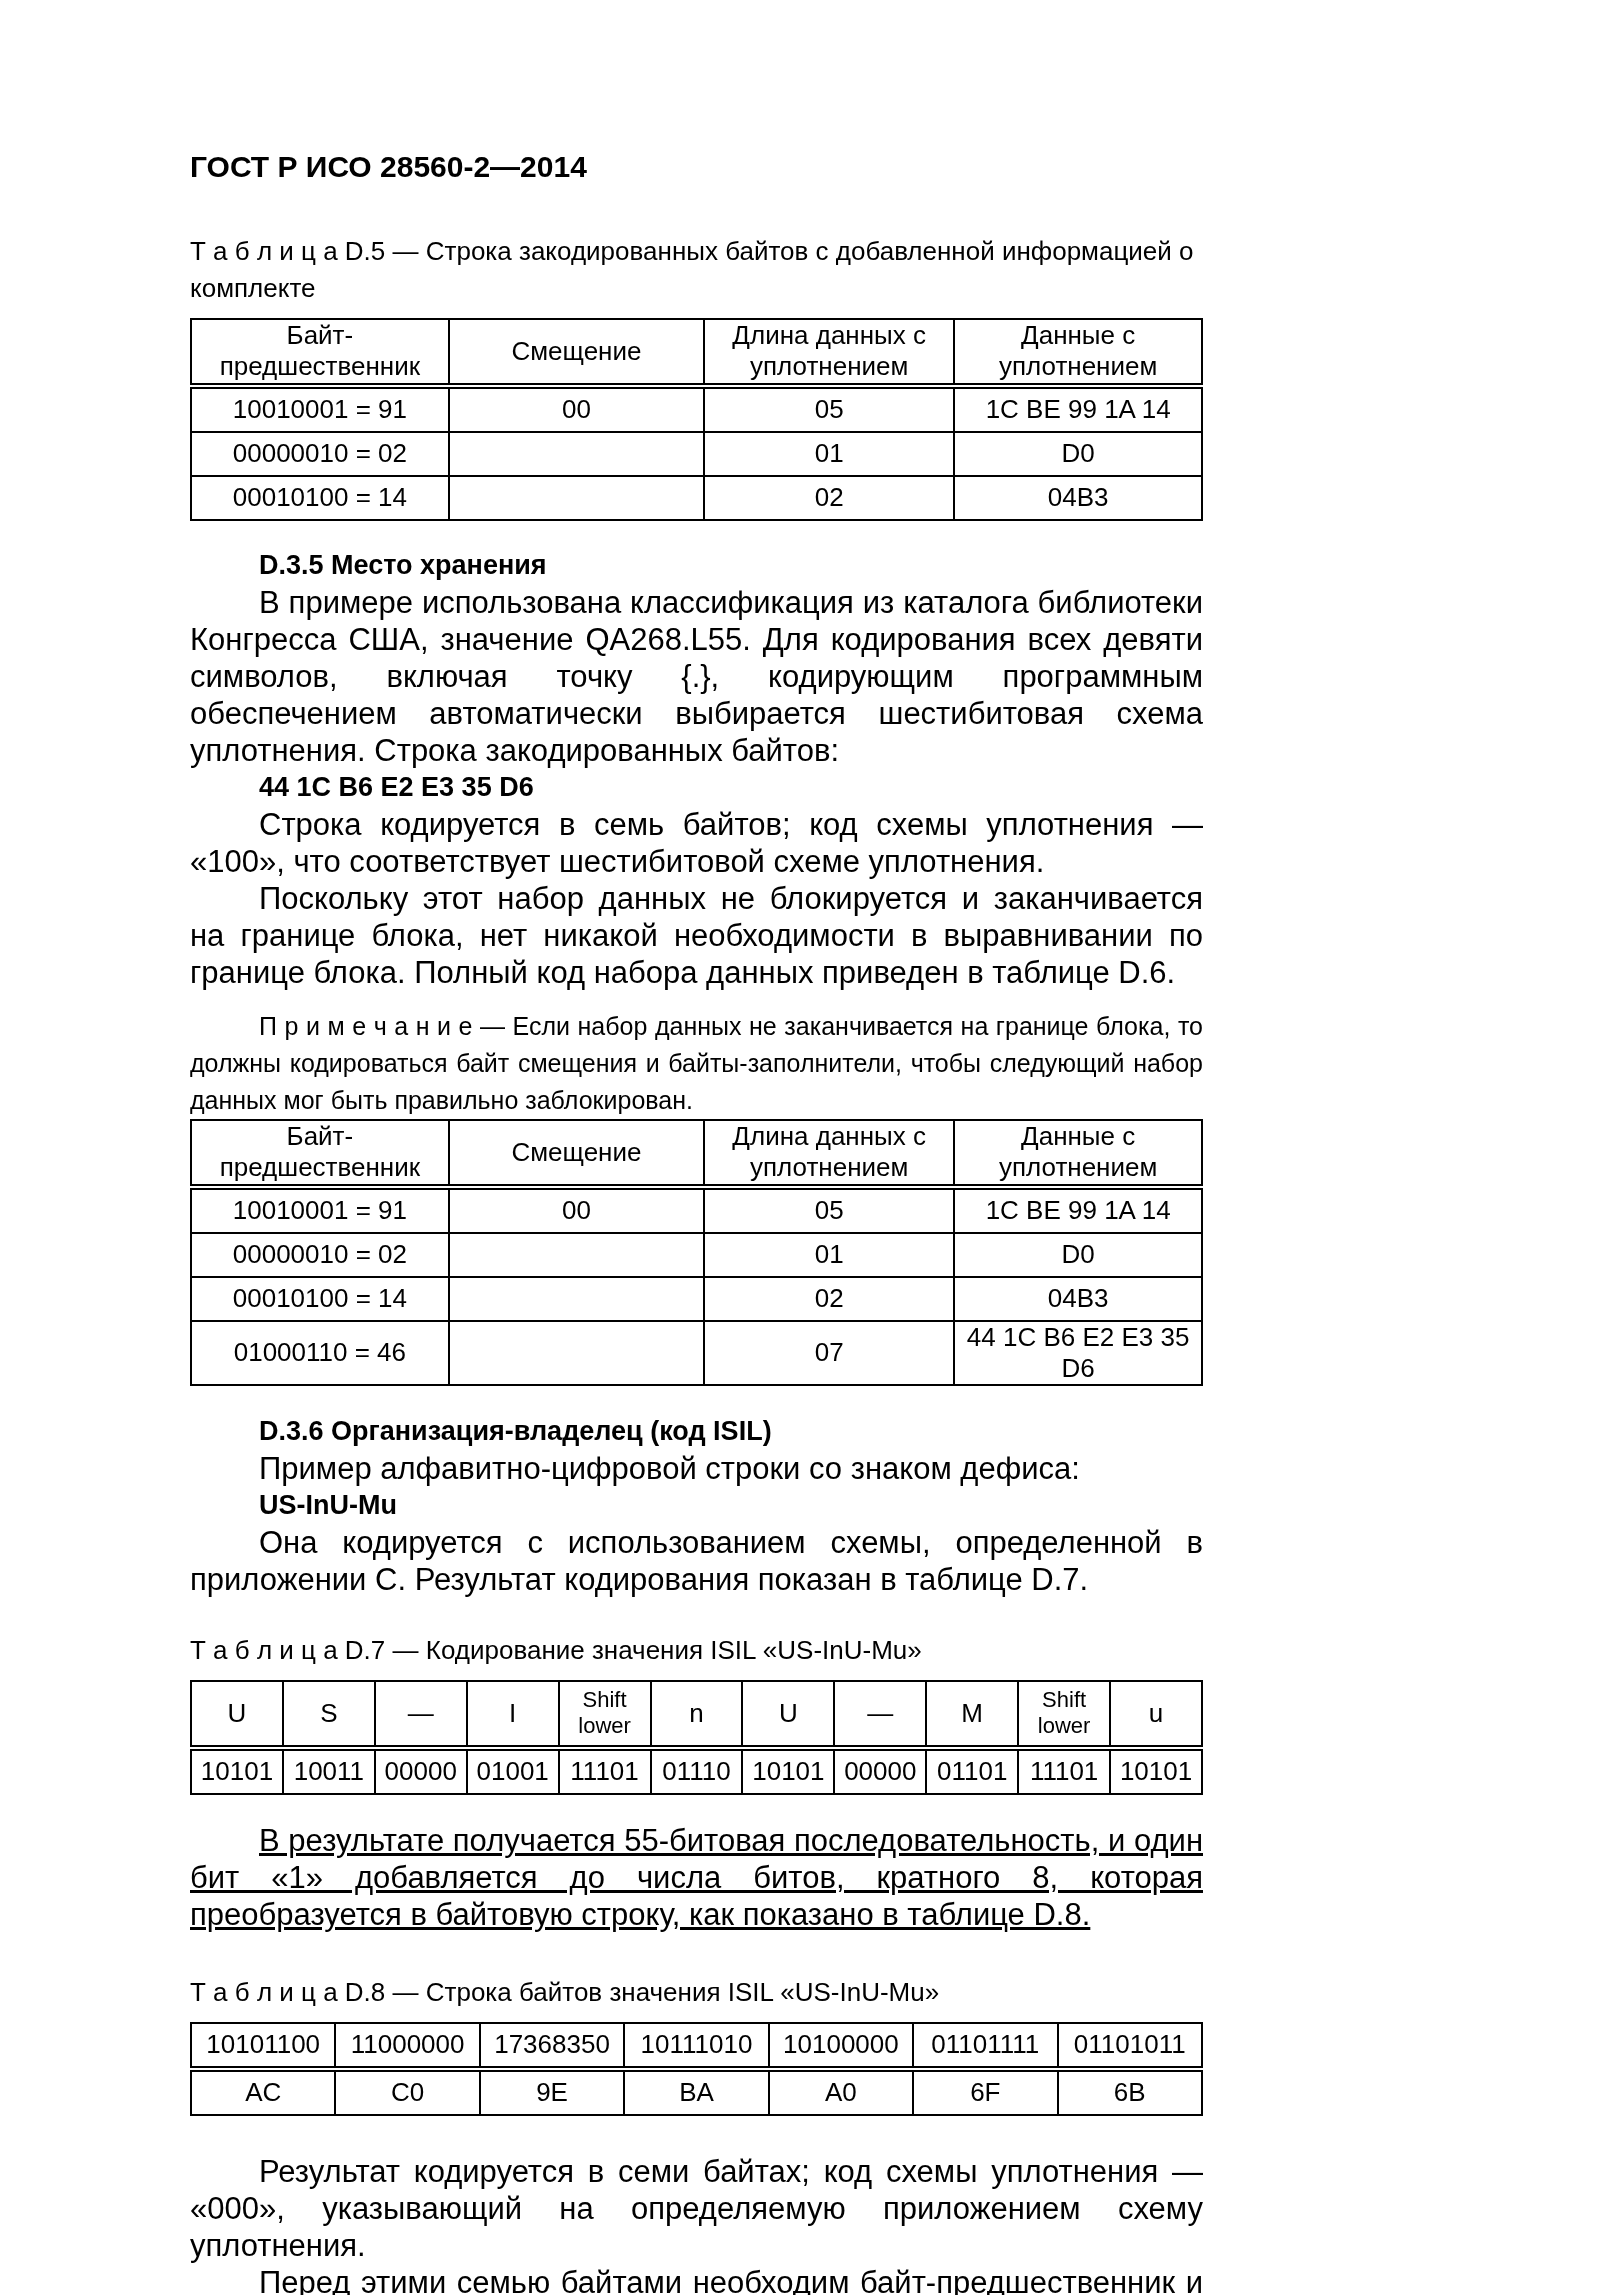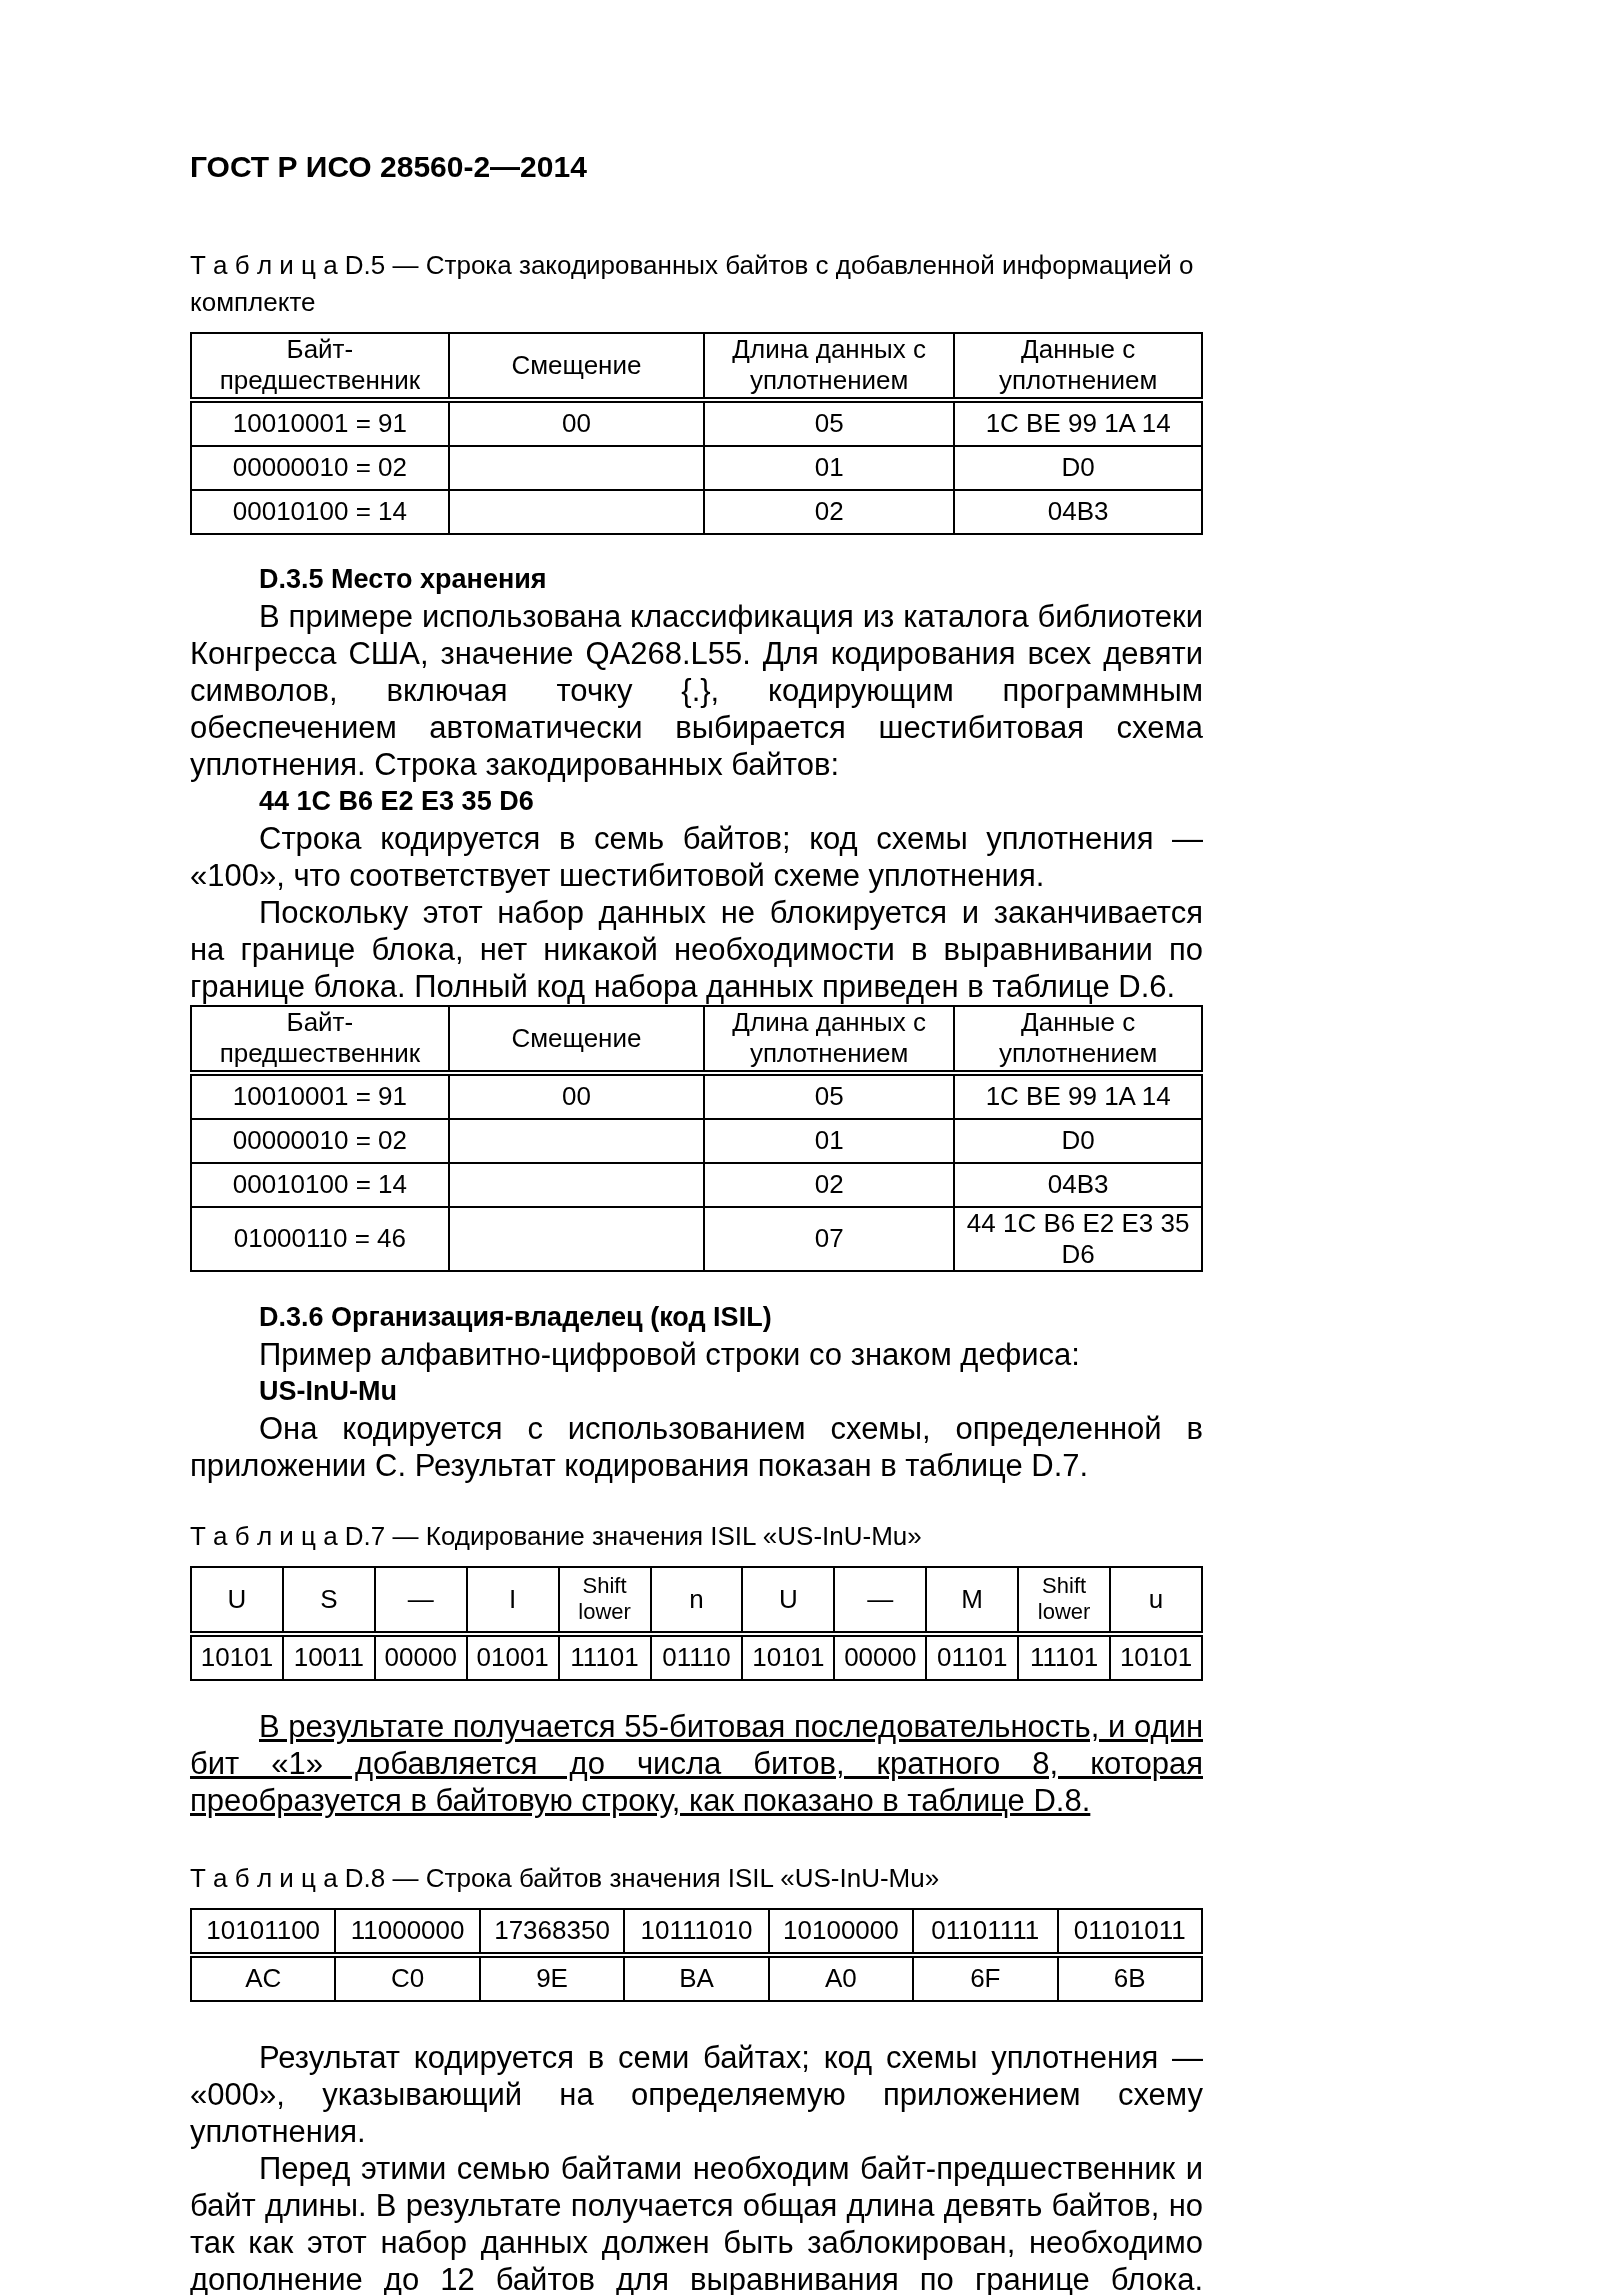"Т а б л и ц а D.5" .cap-d5 { margin-top: 61px -> 47px }
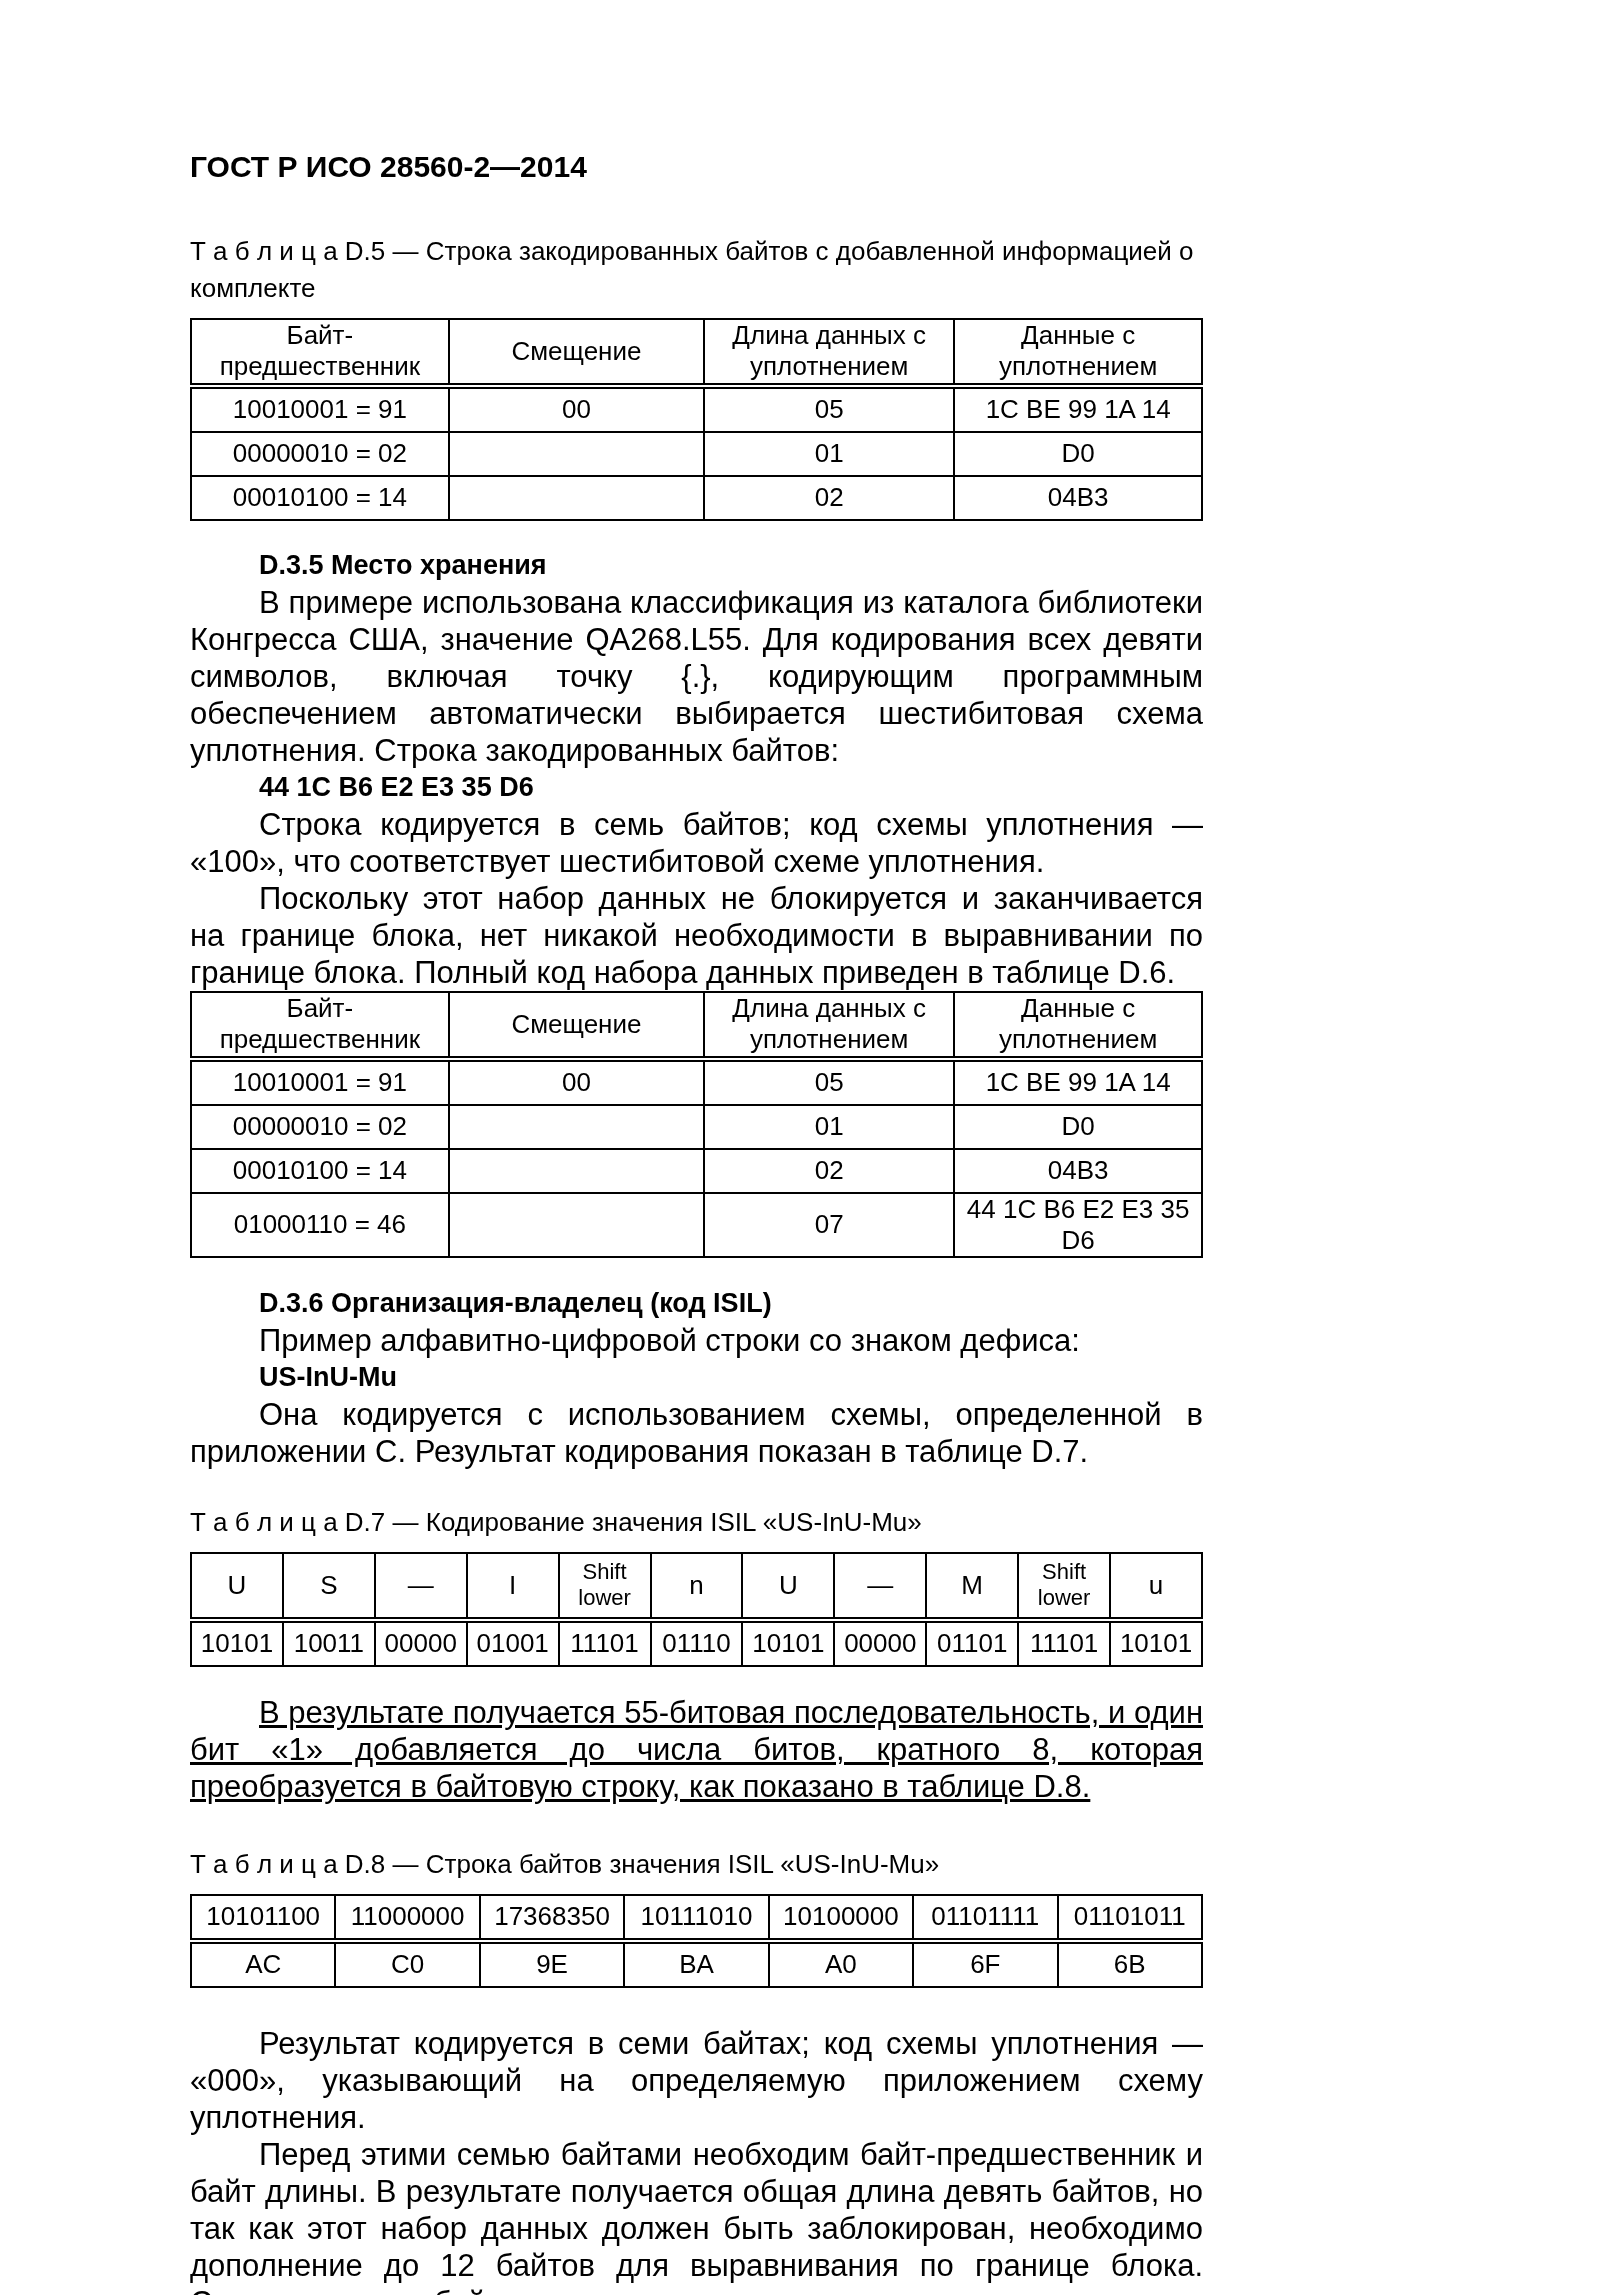"П р и м е" p.note { html: none -> <p>П р и м е ч а н и е — Если набор данных не заканчивается на границе блока, то должны кодироваться байт смещения и байты-заполнители, чтобы следующий набор данных мог быть правильно заблокирован.</p> }
